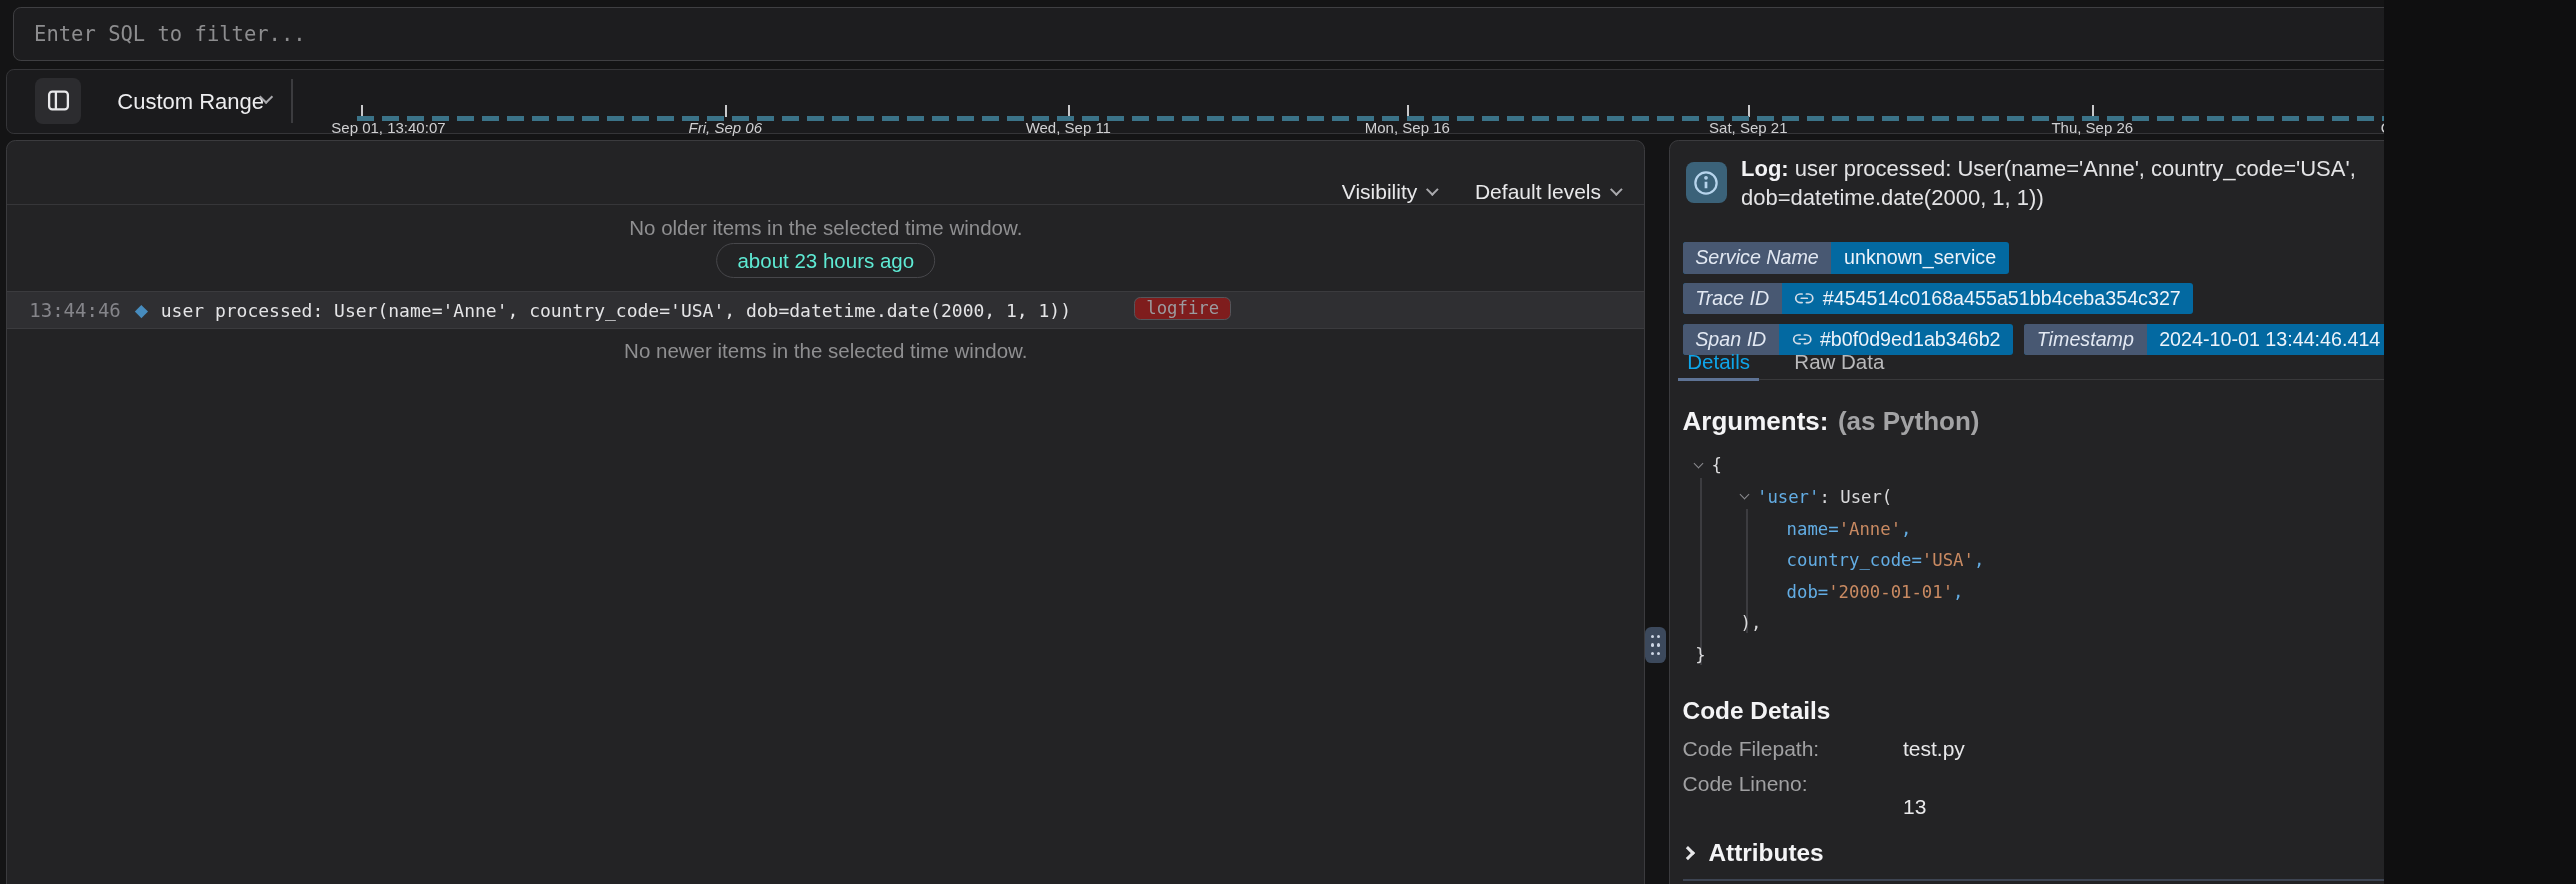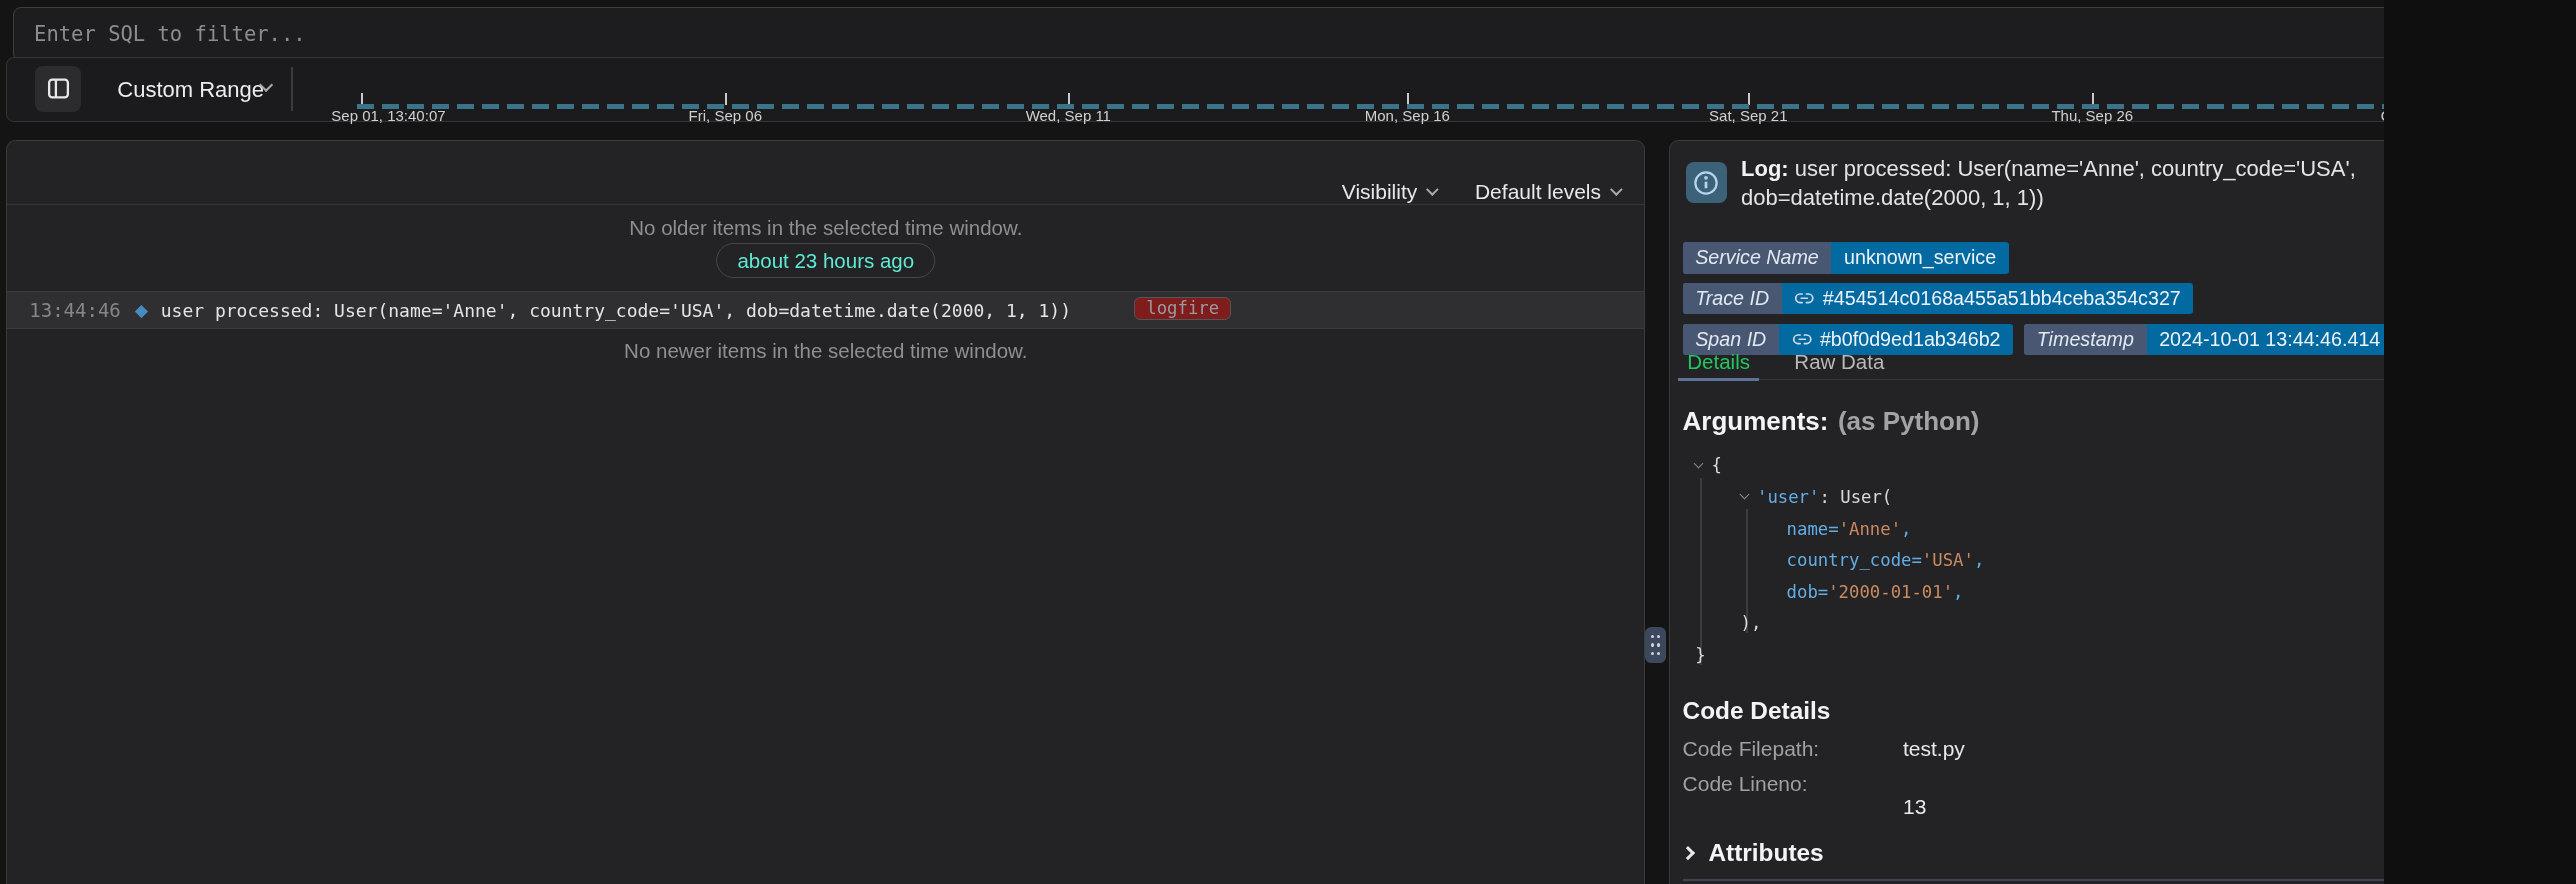"Custom Range" .timebar { top: 57px -> 69px }
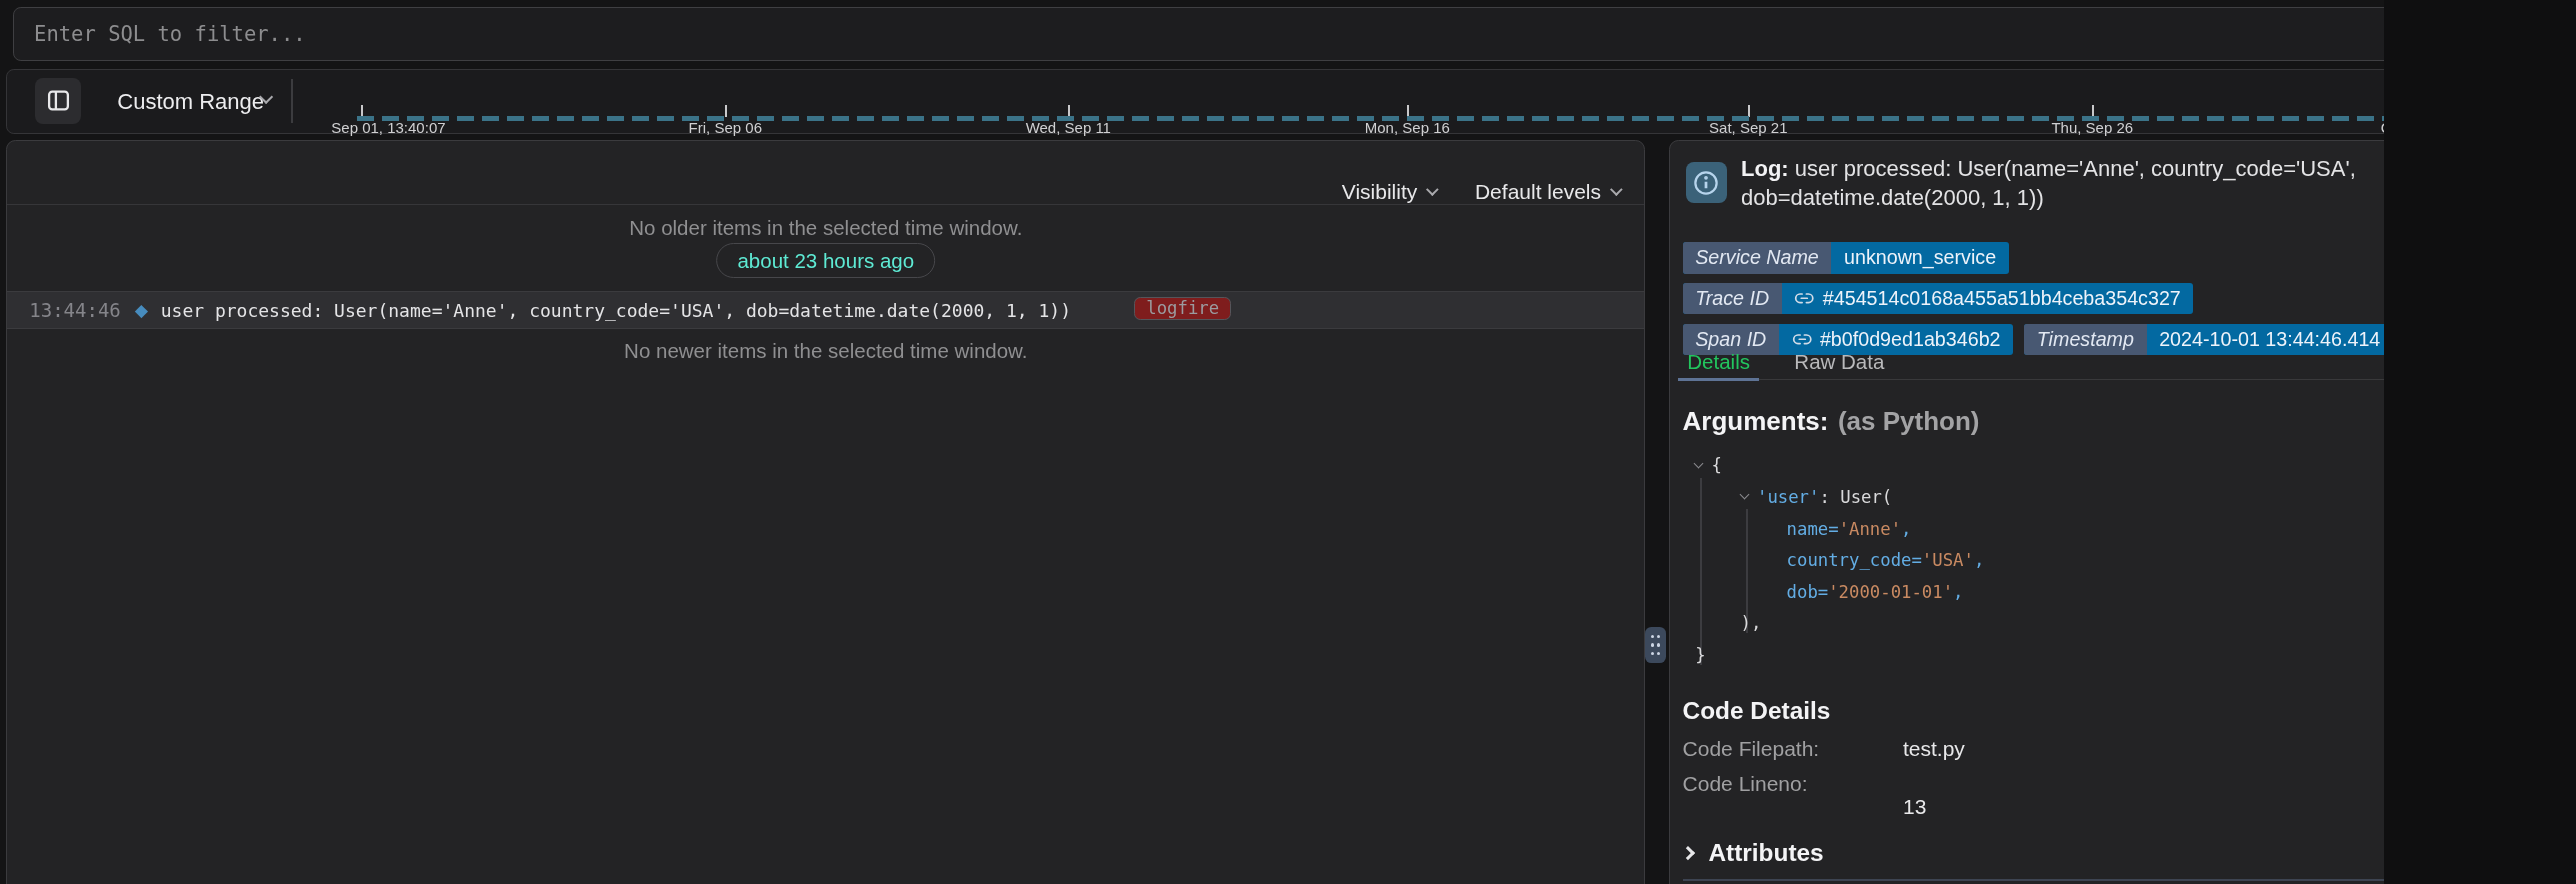"Fri, Sep 06" span.tl-label { font-style: none -> italic }
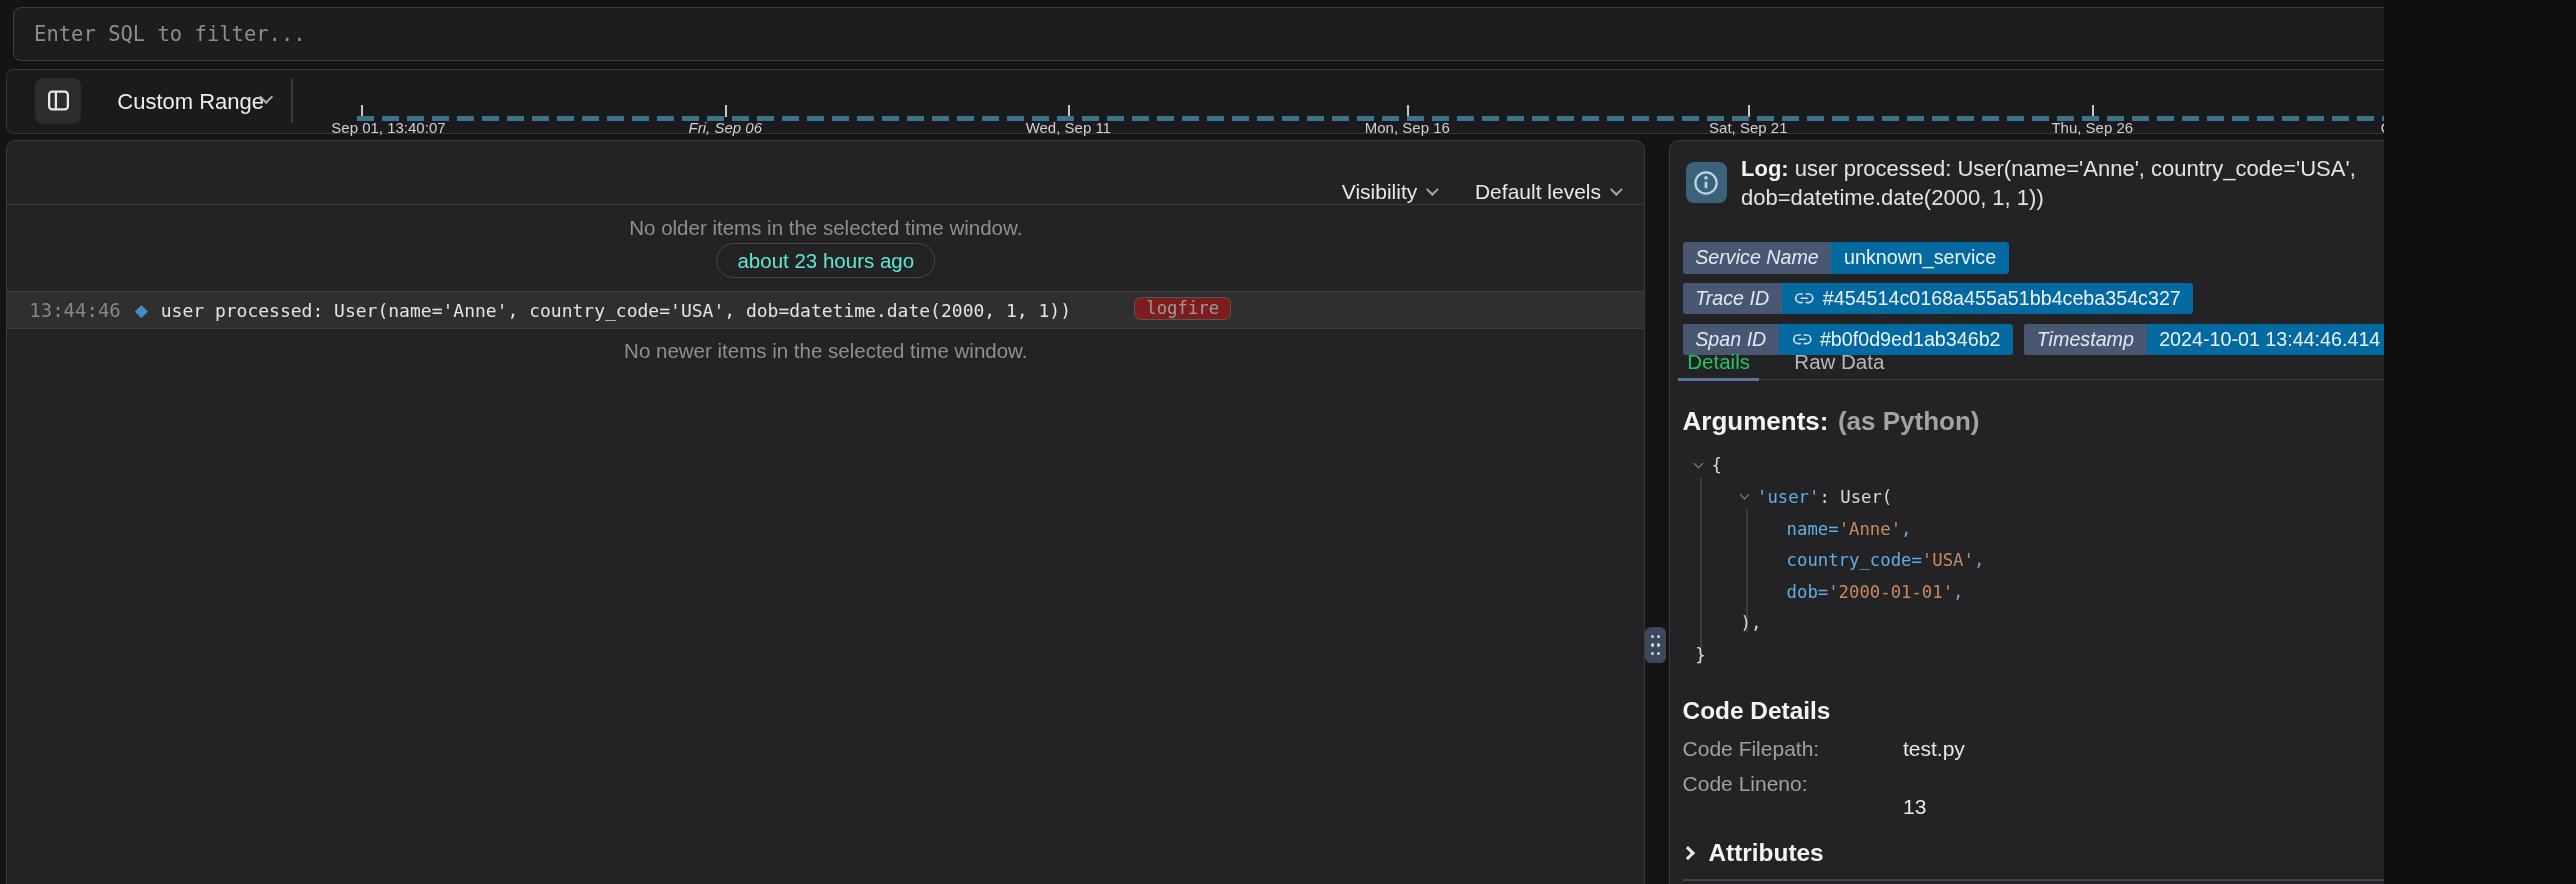"Details" .tab.active { color: #22c55e -> #0ea5e9 }
